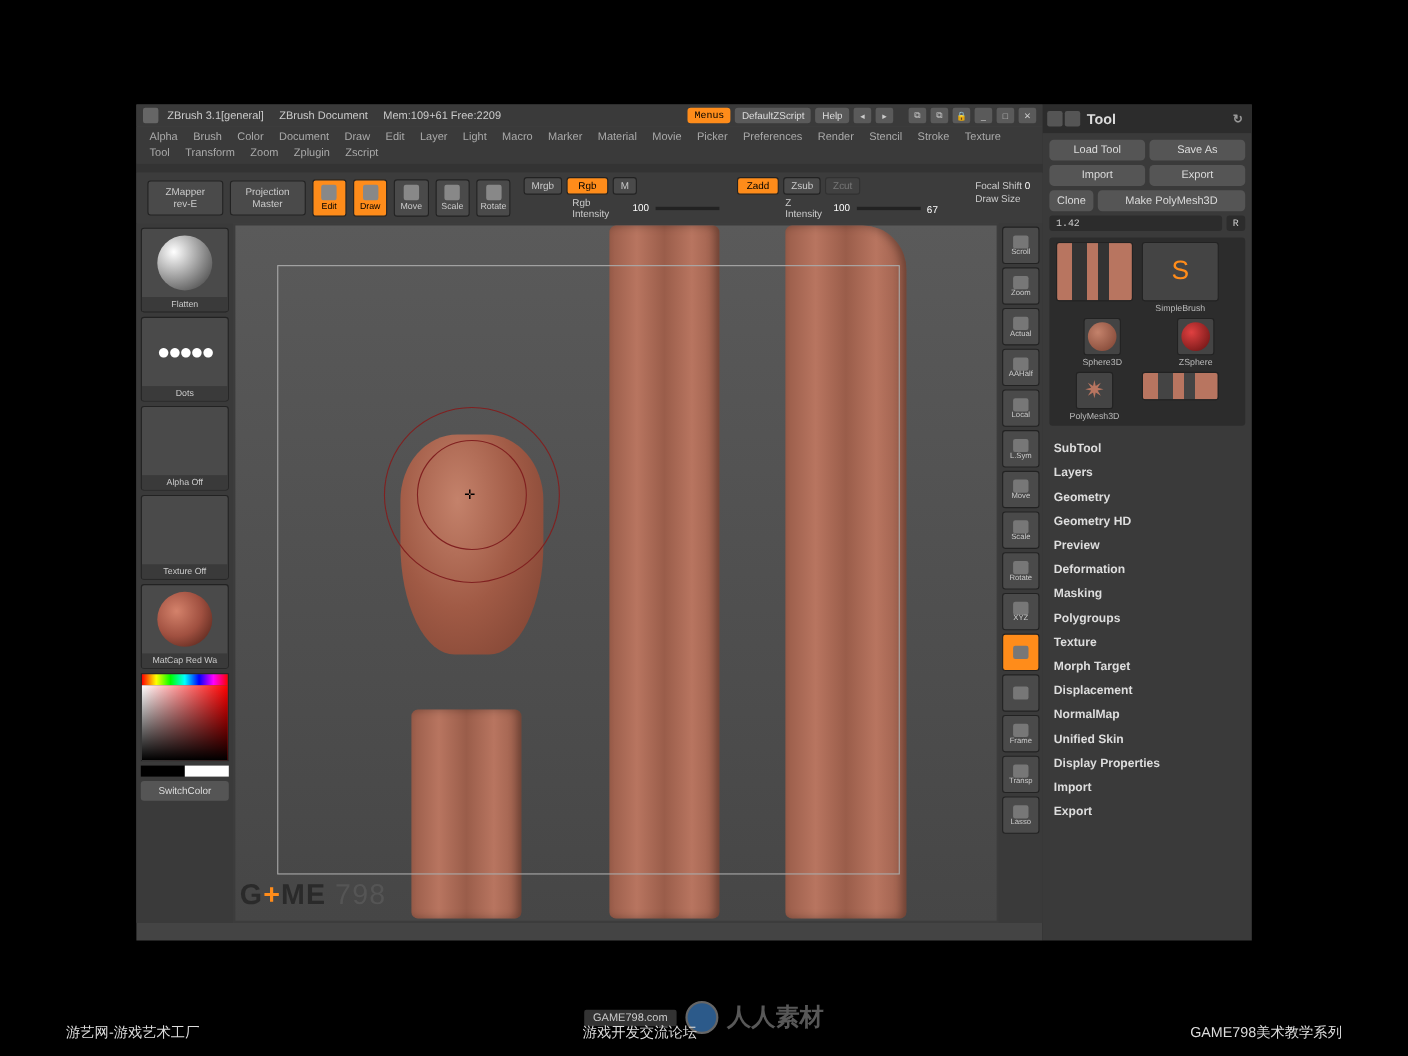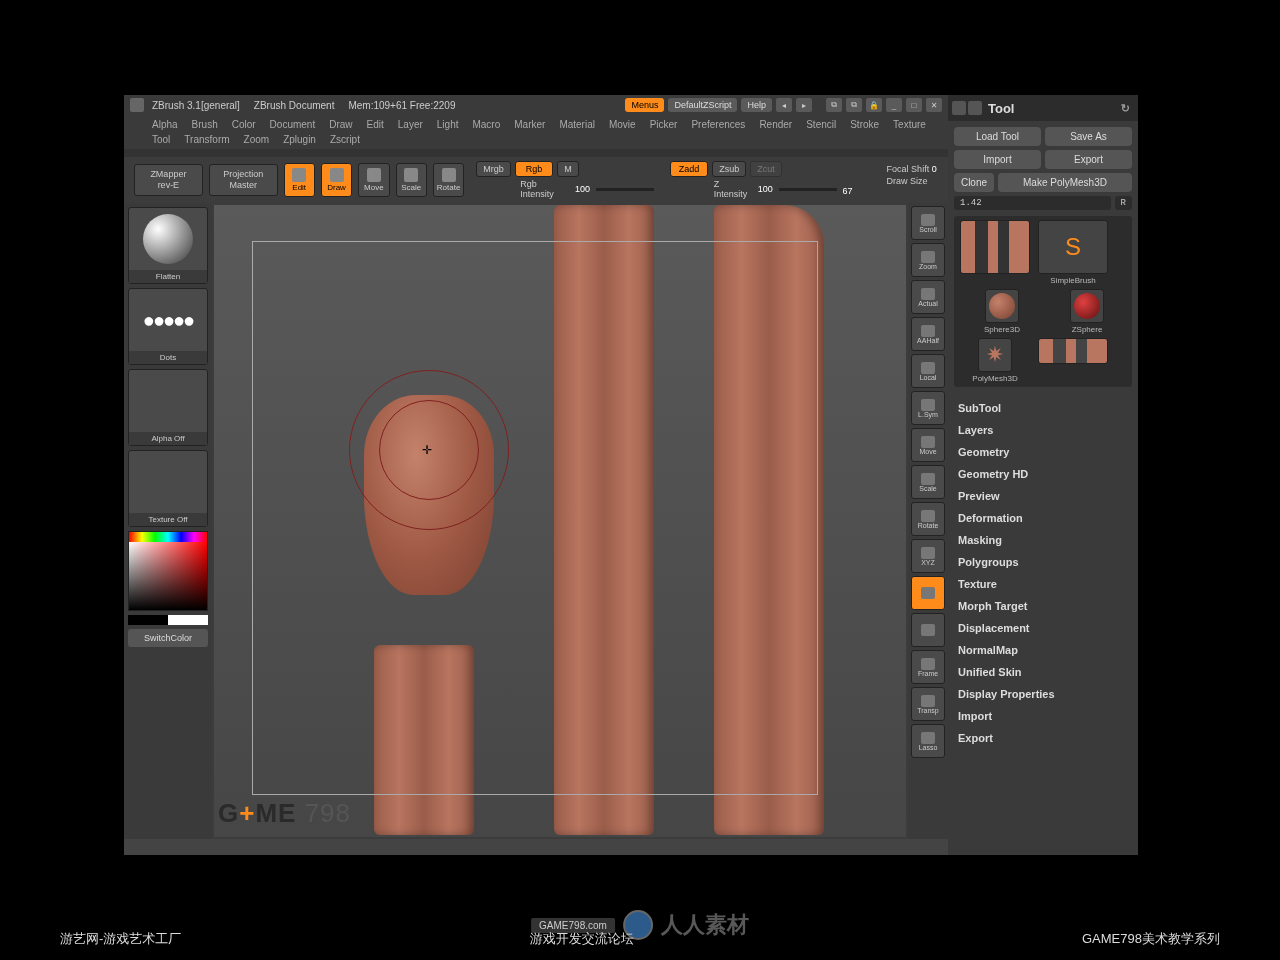"Menus" .titlebar .btn.orange { font-family: none -> Liberation Mono, monospace }
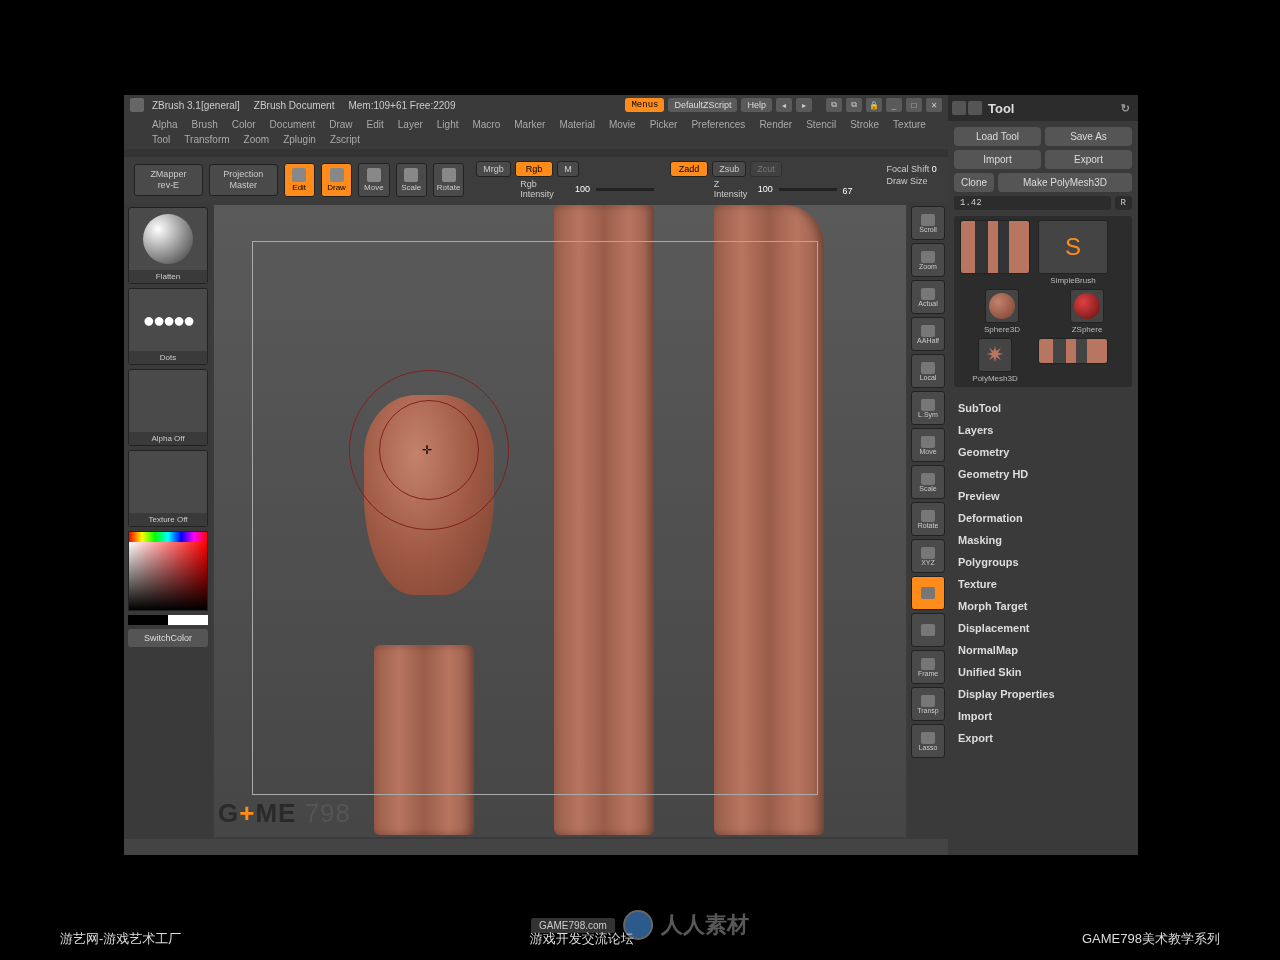"Alpha" .menubar .row { margin-left: 16px -> none }
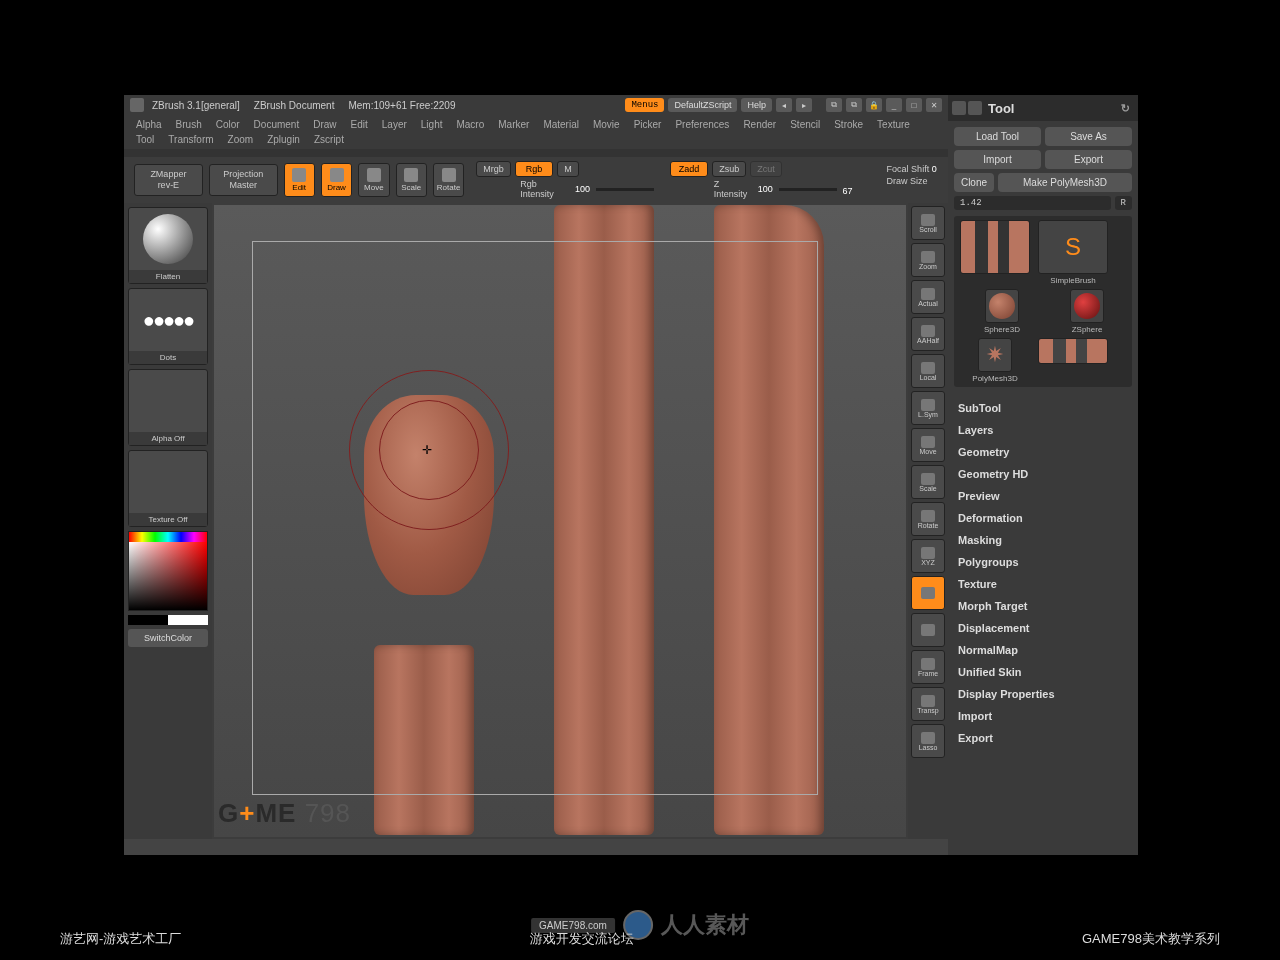"MatCap Red Wa" div.pal-slot { html: none -> <div> <div> <div></div> </div> <div>MatCap Red Wa</div> </div> }
